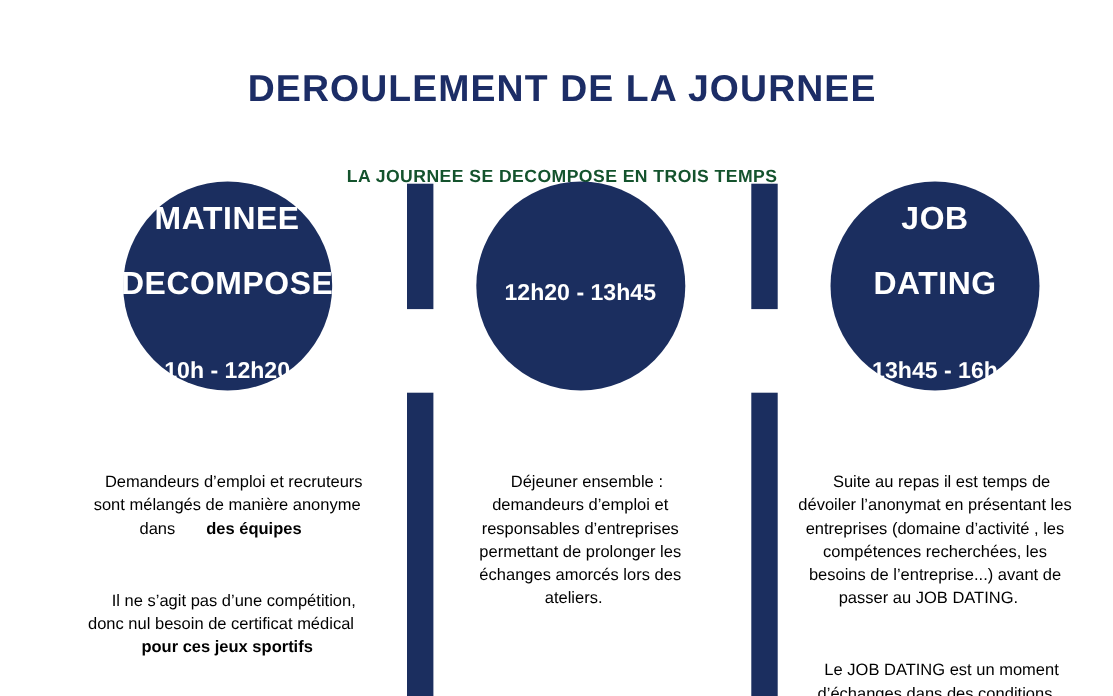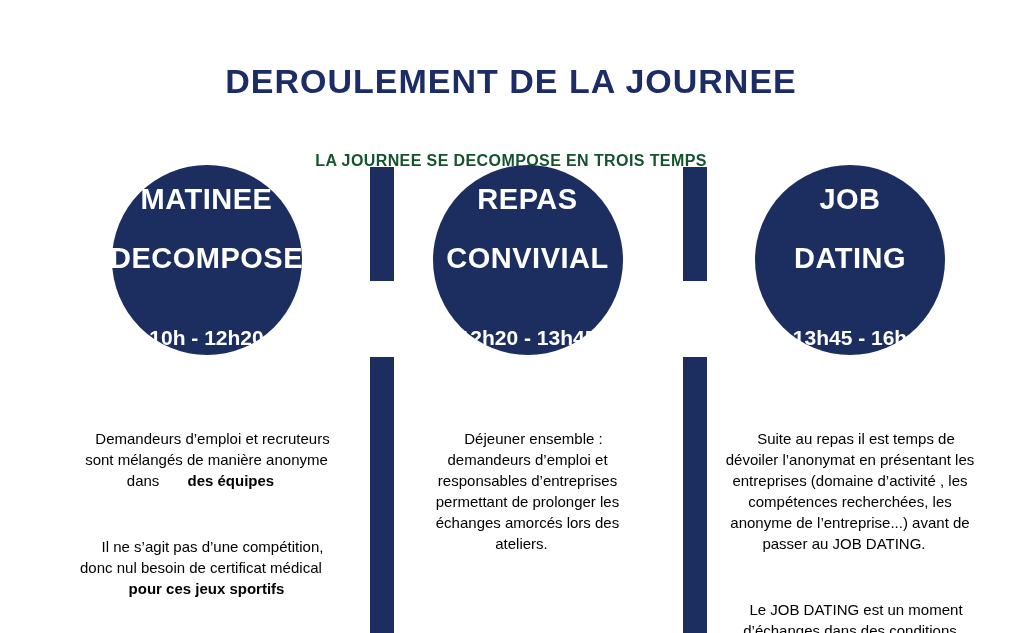"REPAS" div.circle-name { html: <div> <div>REPAS</div> <div>CONVIVIAL</div> </div> -> none }
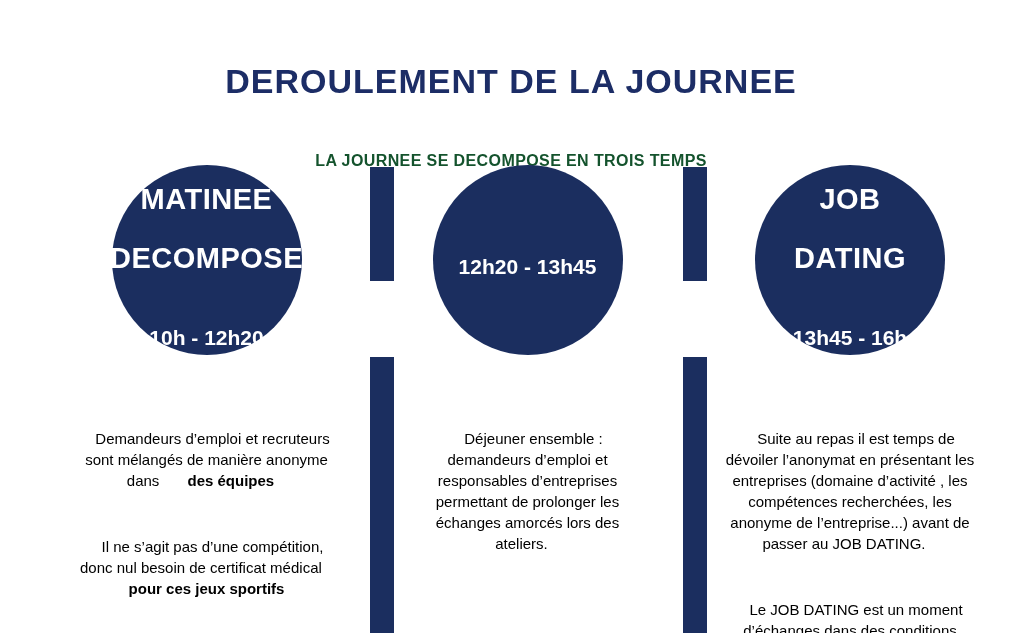"Suite au repas il est" span { text: anonyme -> besoins }
